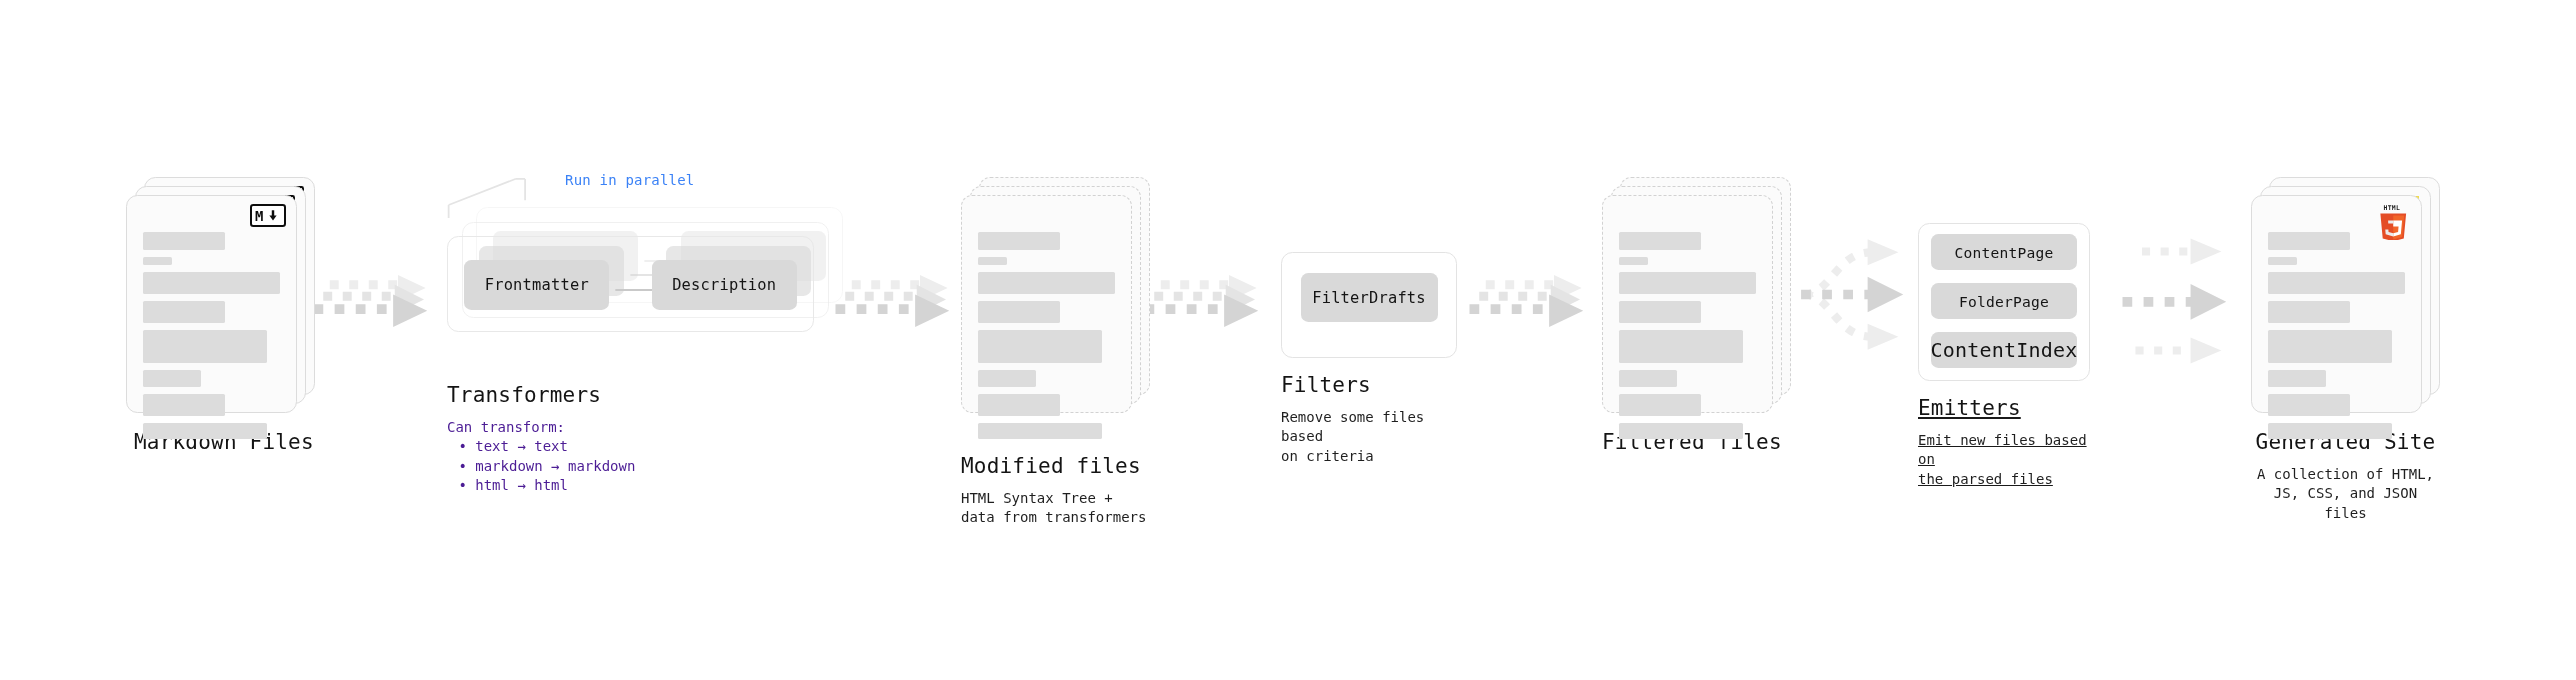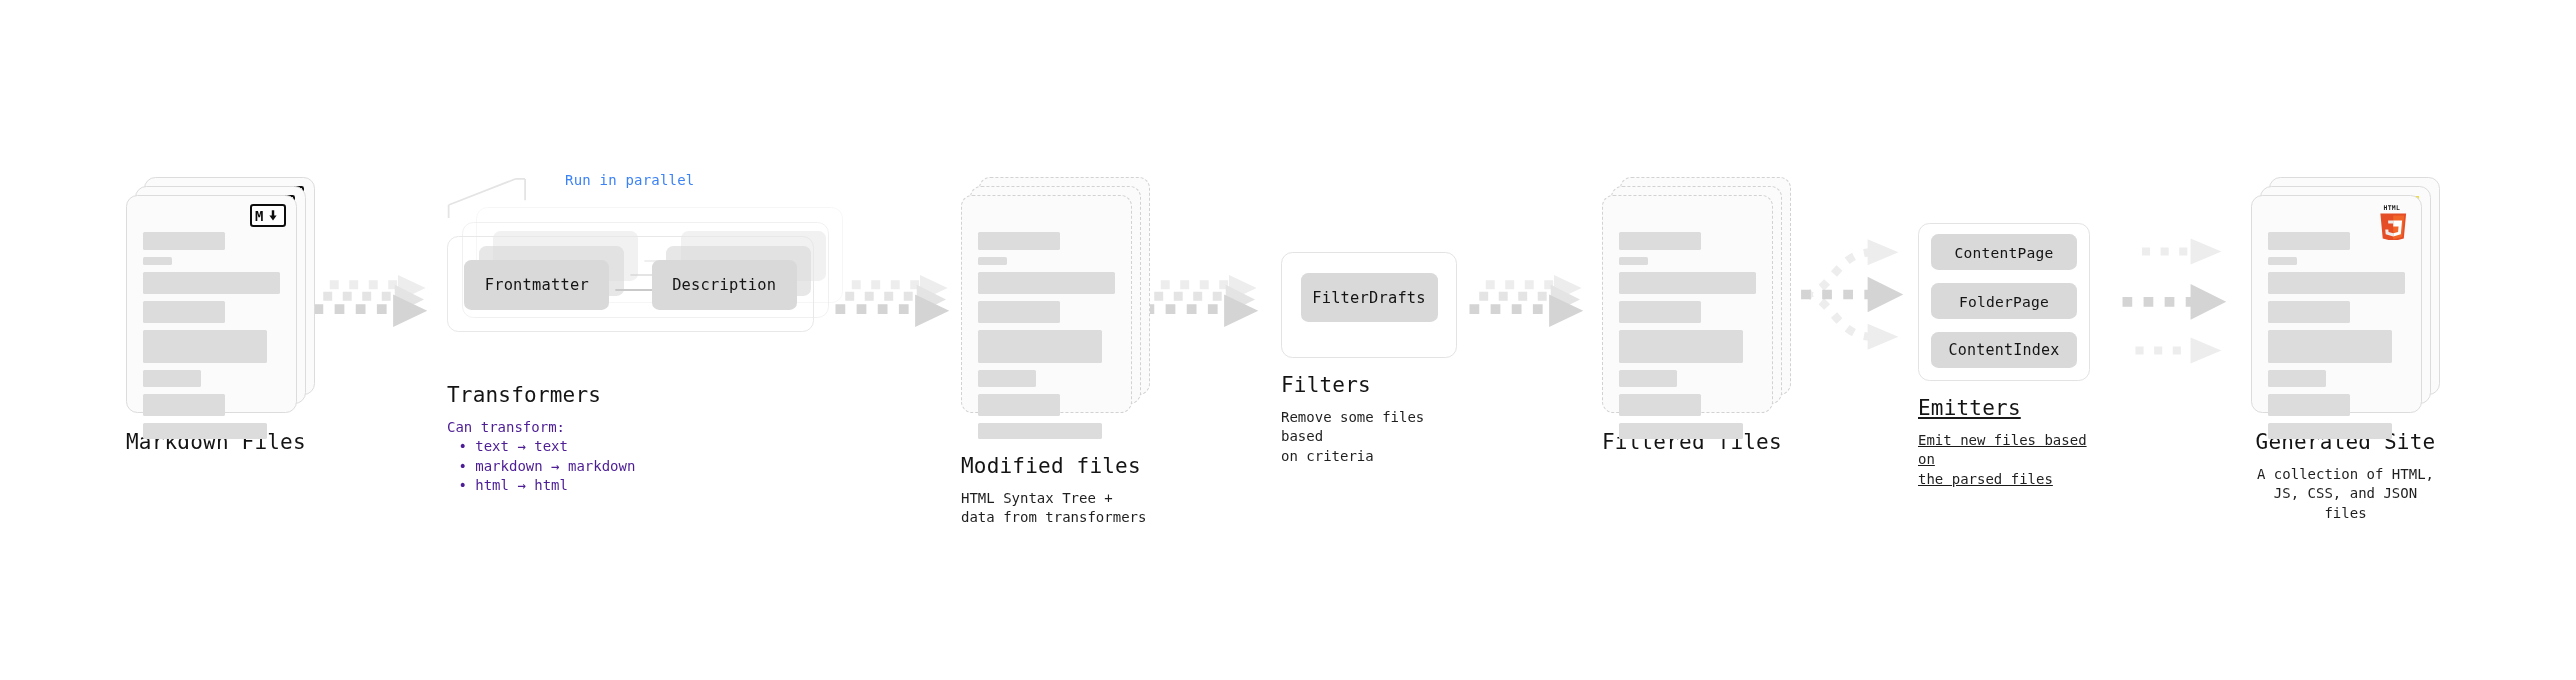"ContentIndex" div.pill { font-size: 15px -> 20px }
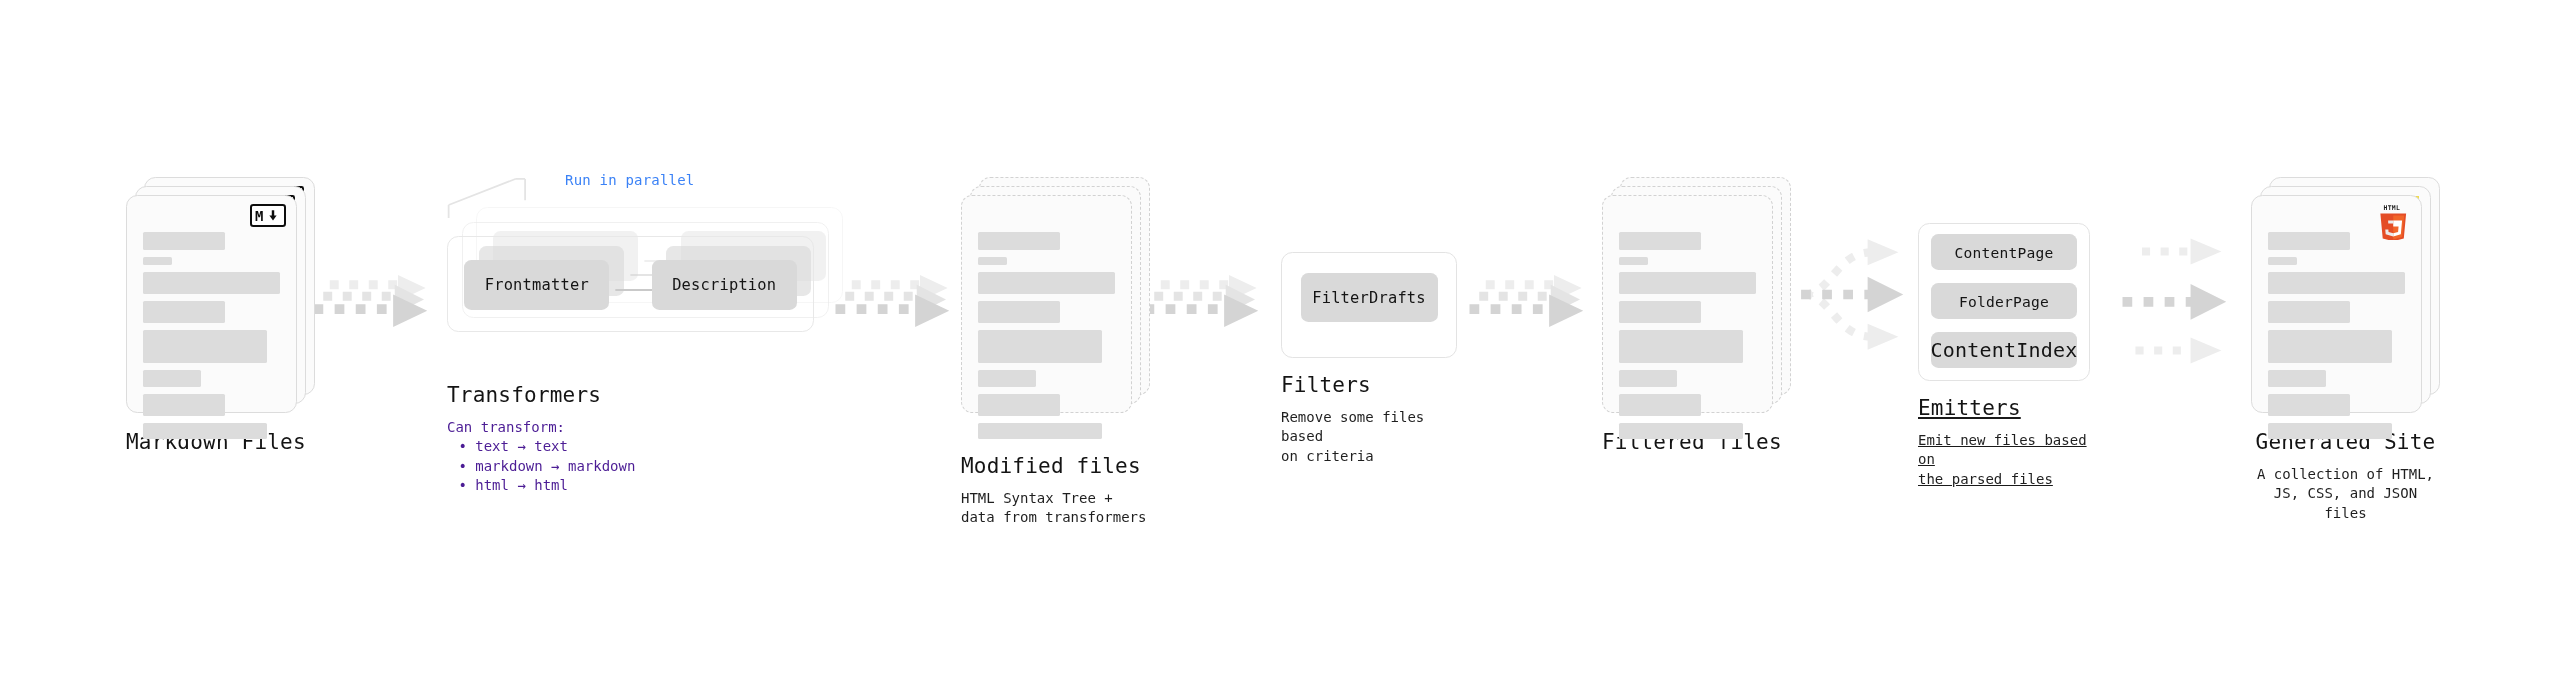"Markdown Files" div.caption { left: 0px -> 8px }
